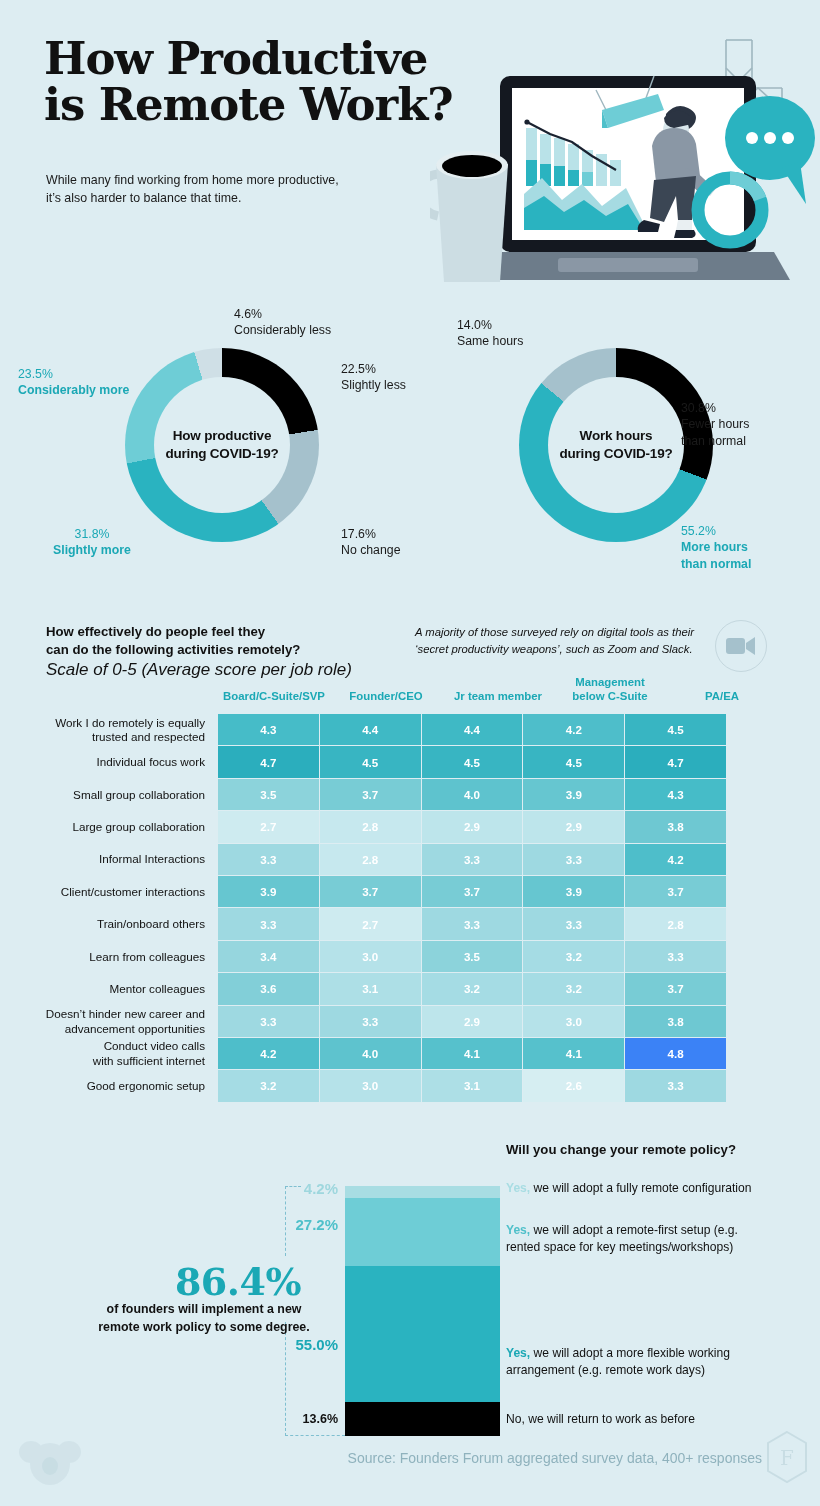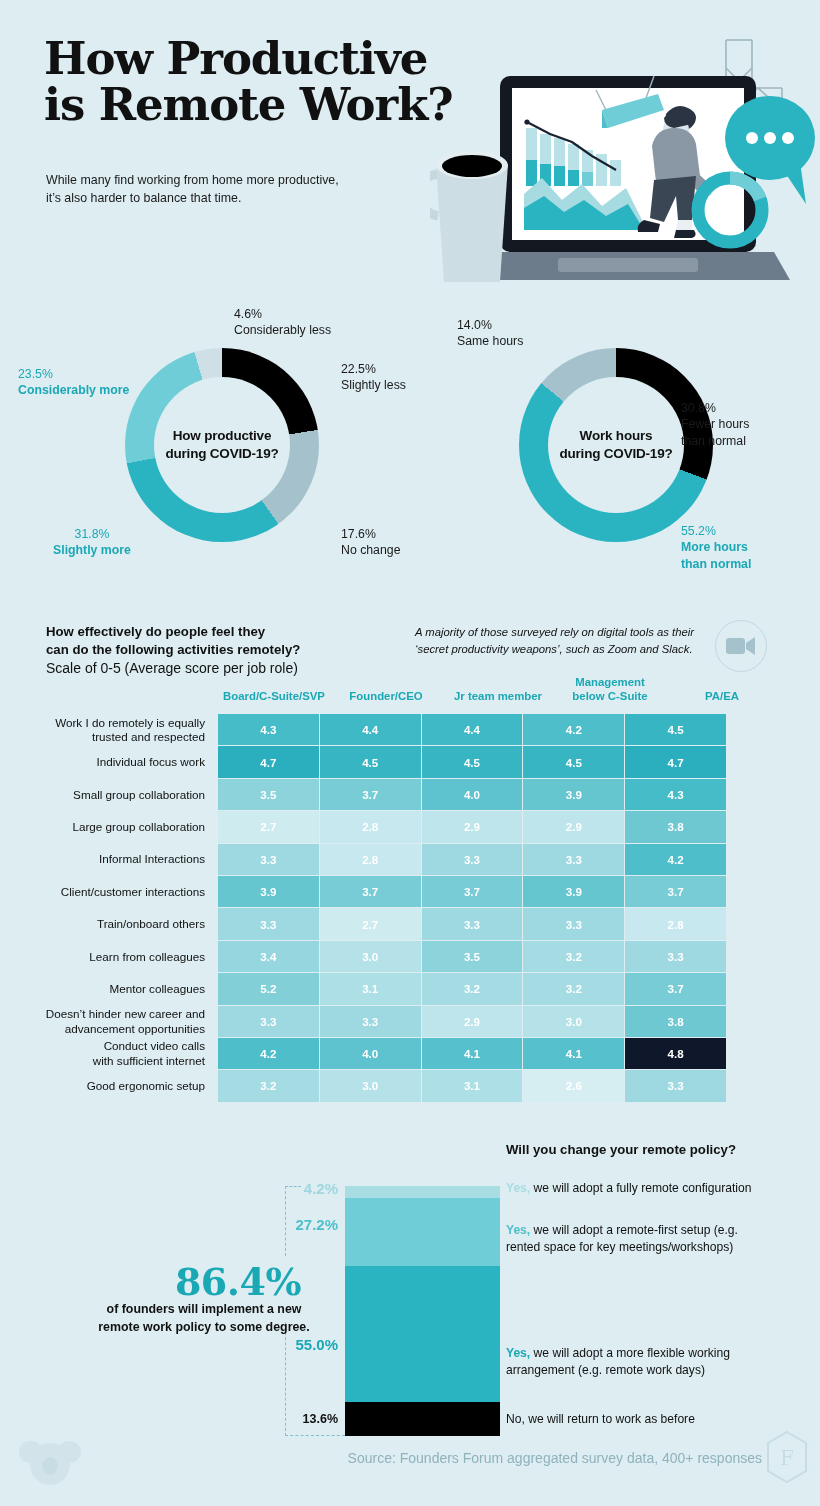"Scale of 0-5 (Average score" .tbl-head-sub { font-size: 14px -> 17px; font-style: none -> italic }
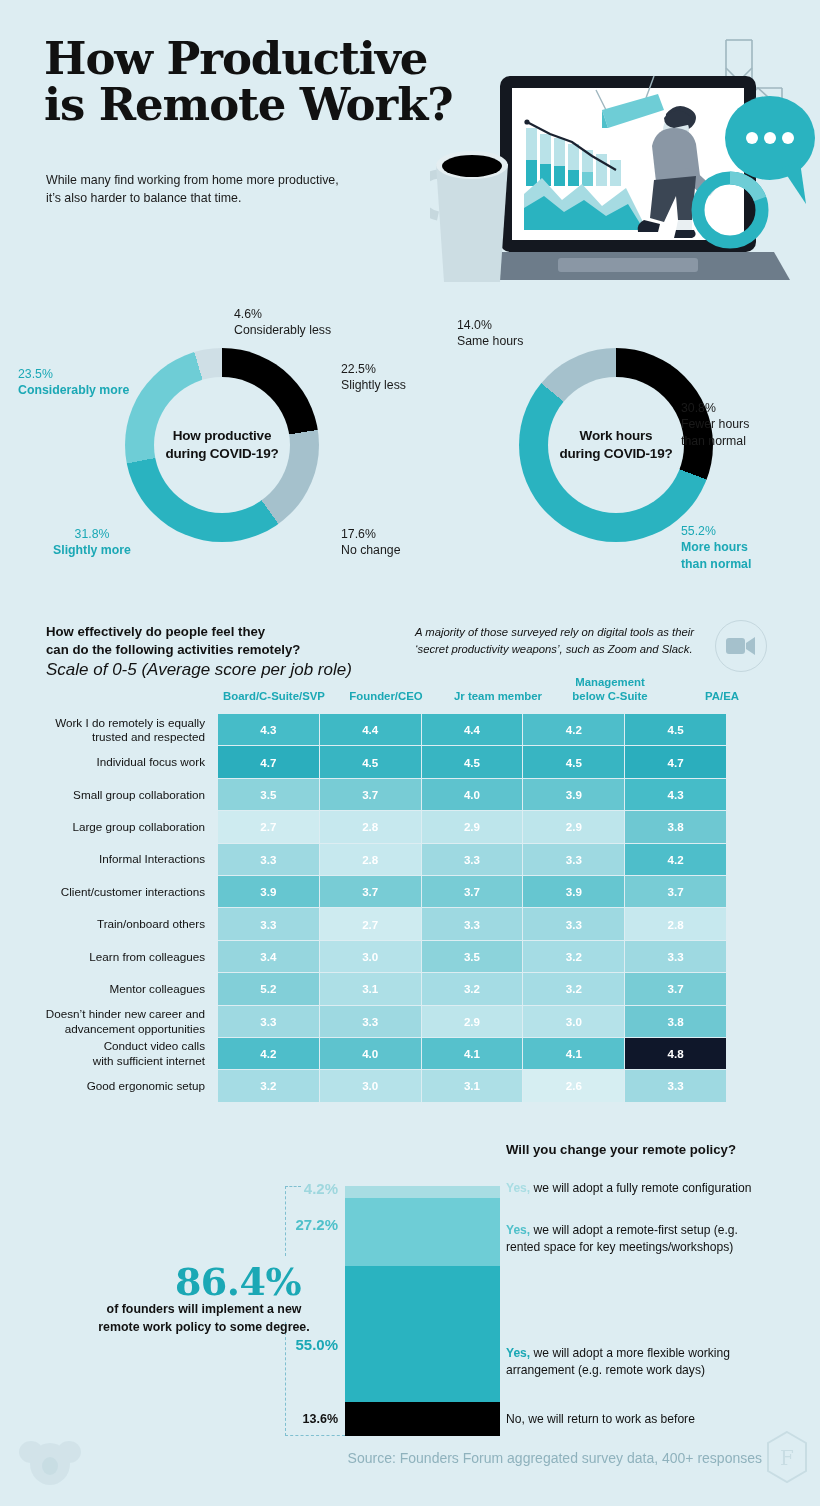"5.2" div.gcell { text: 5.2 -> 3.6 }
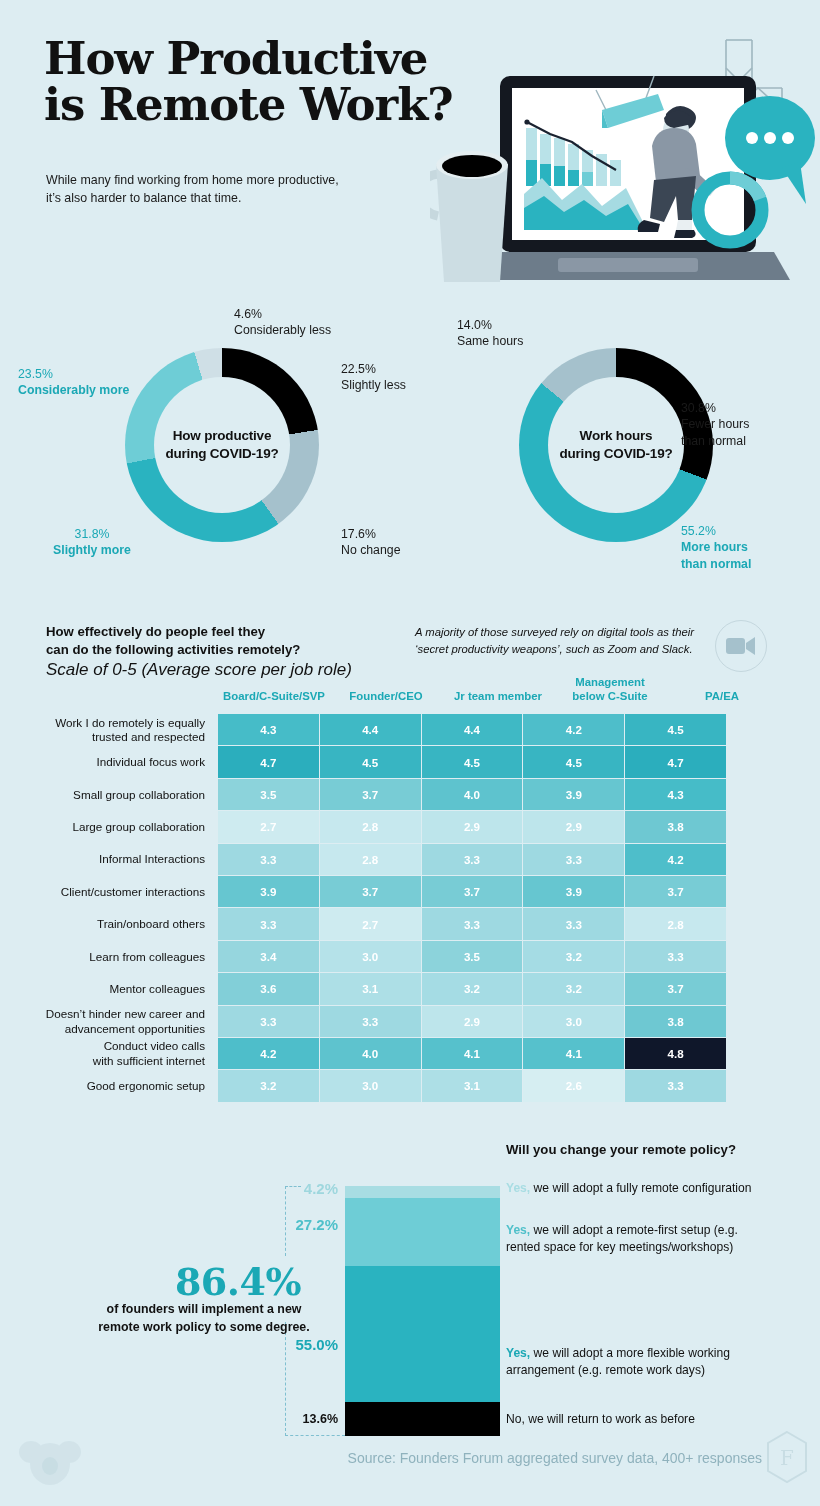"4.8" div.gcell { background: #0f172a -> #3b82f6 }
